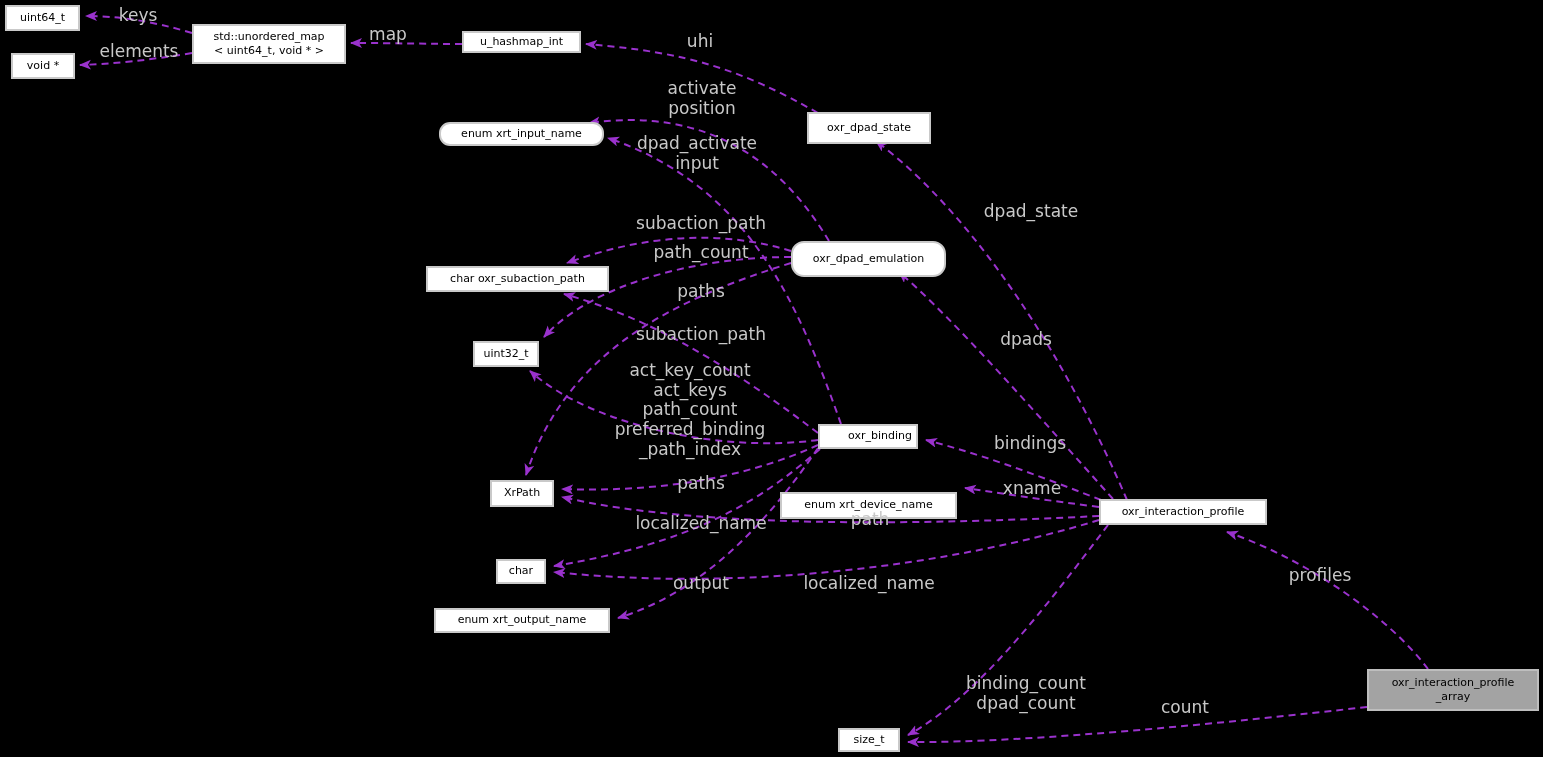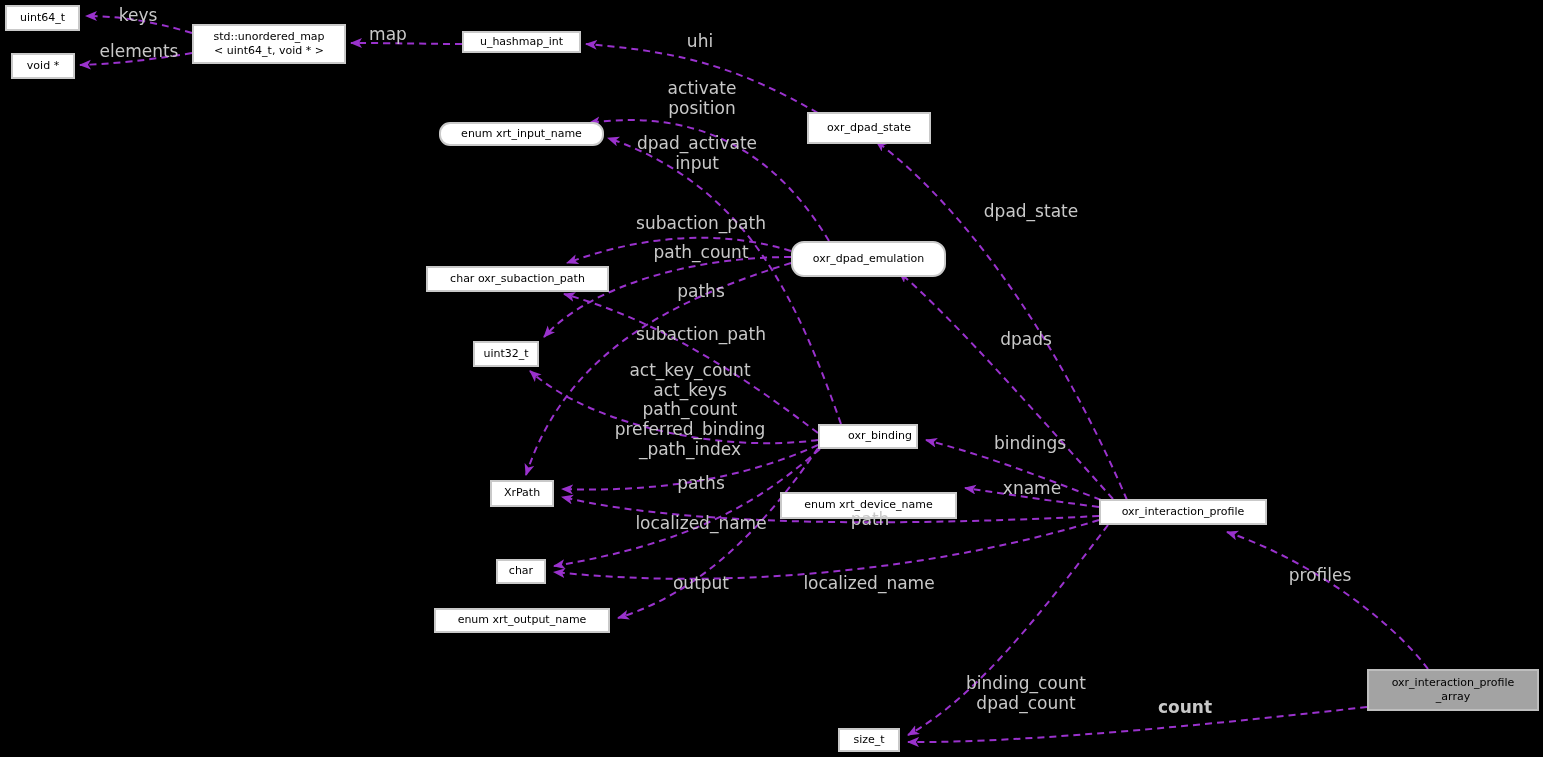"count" div.edge-label { font-weight: bold -> none }
